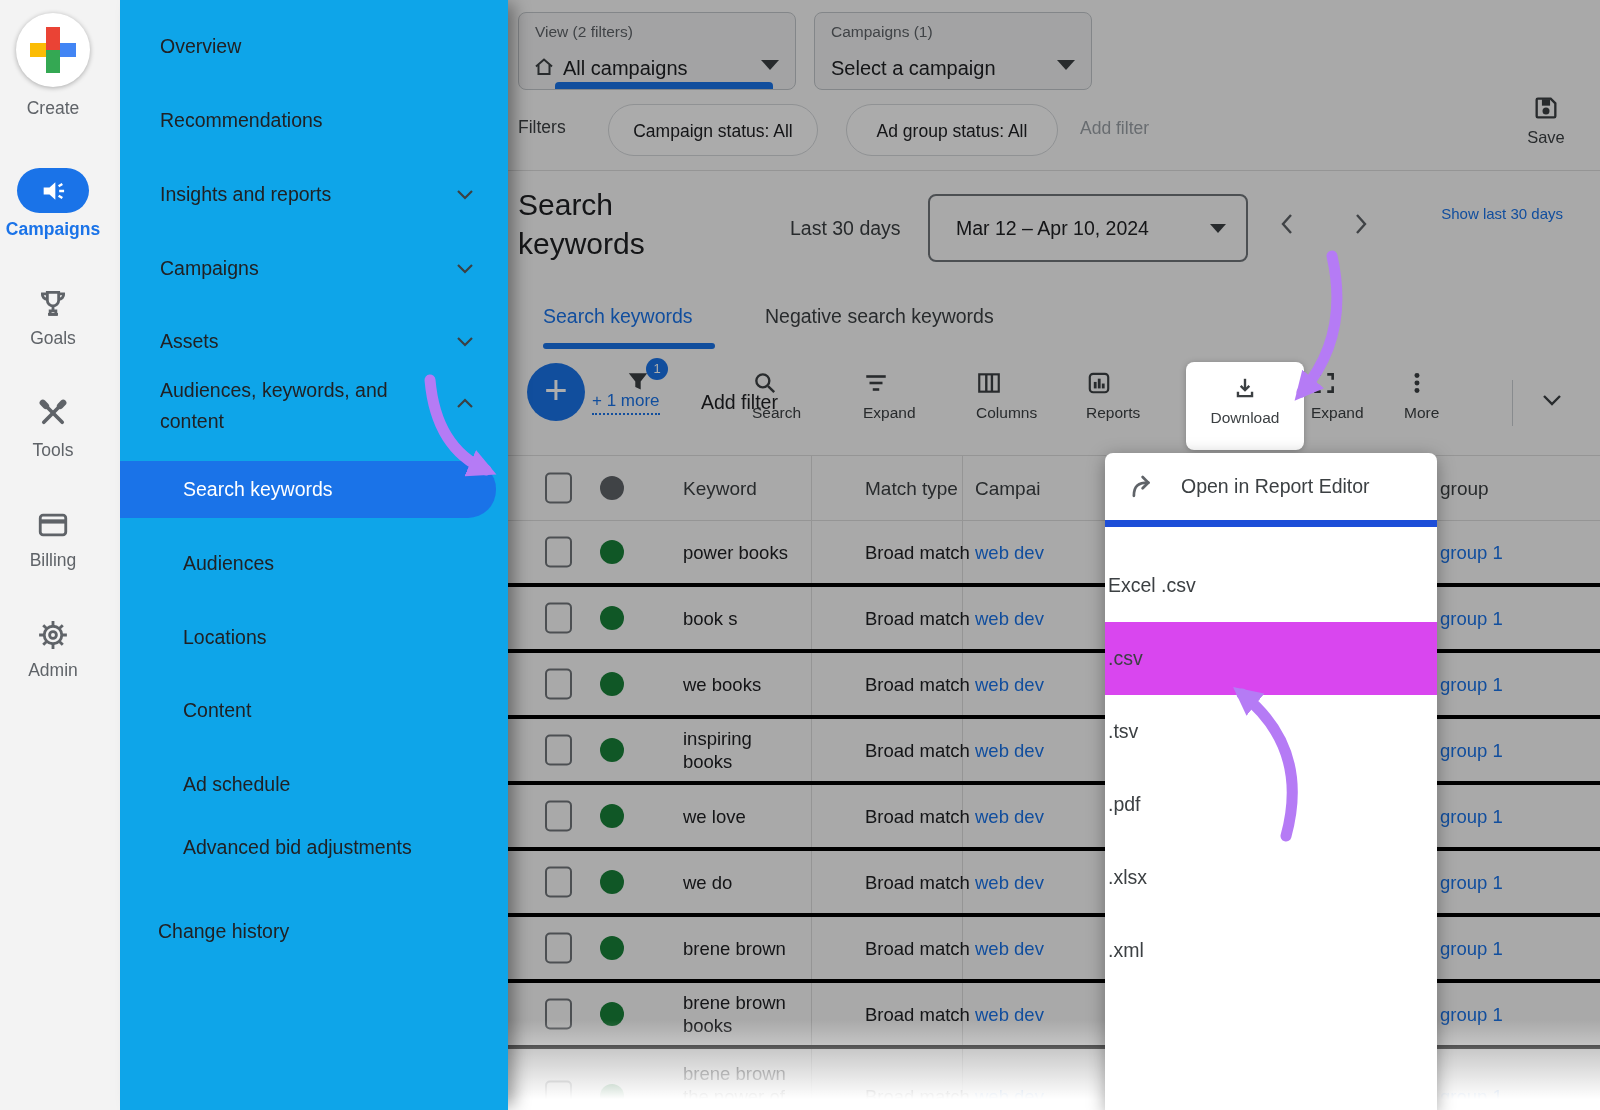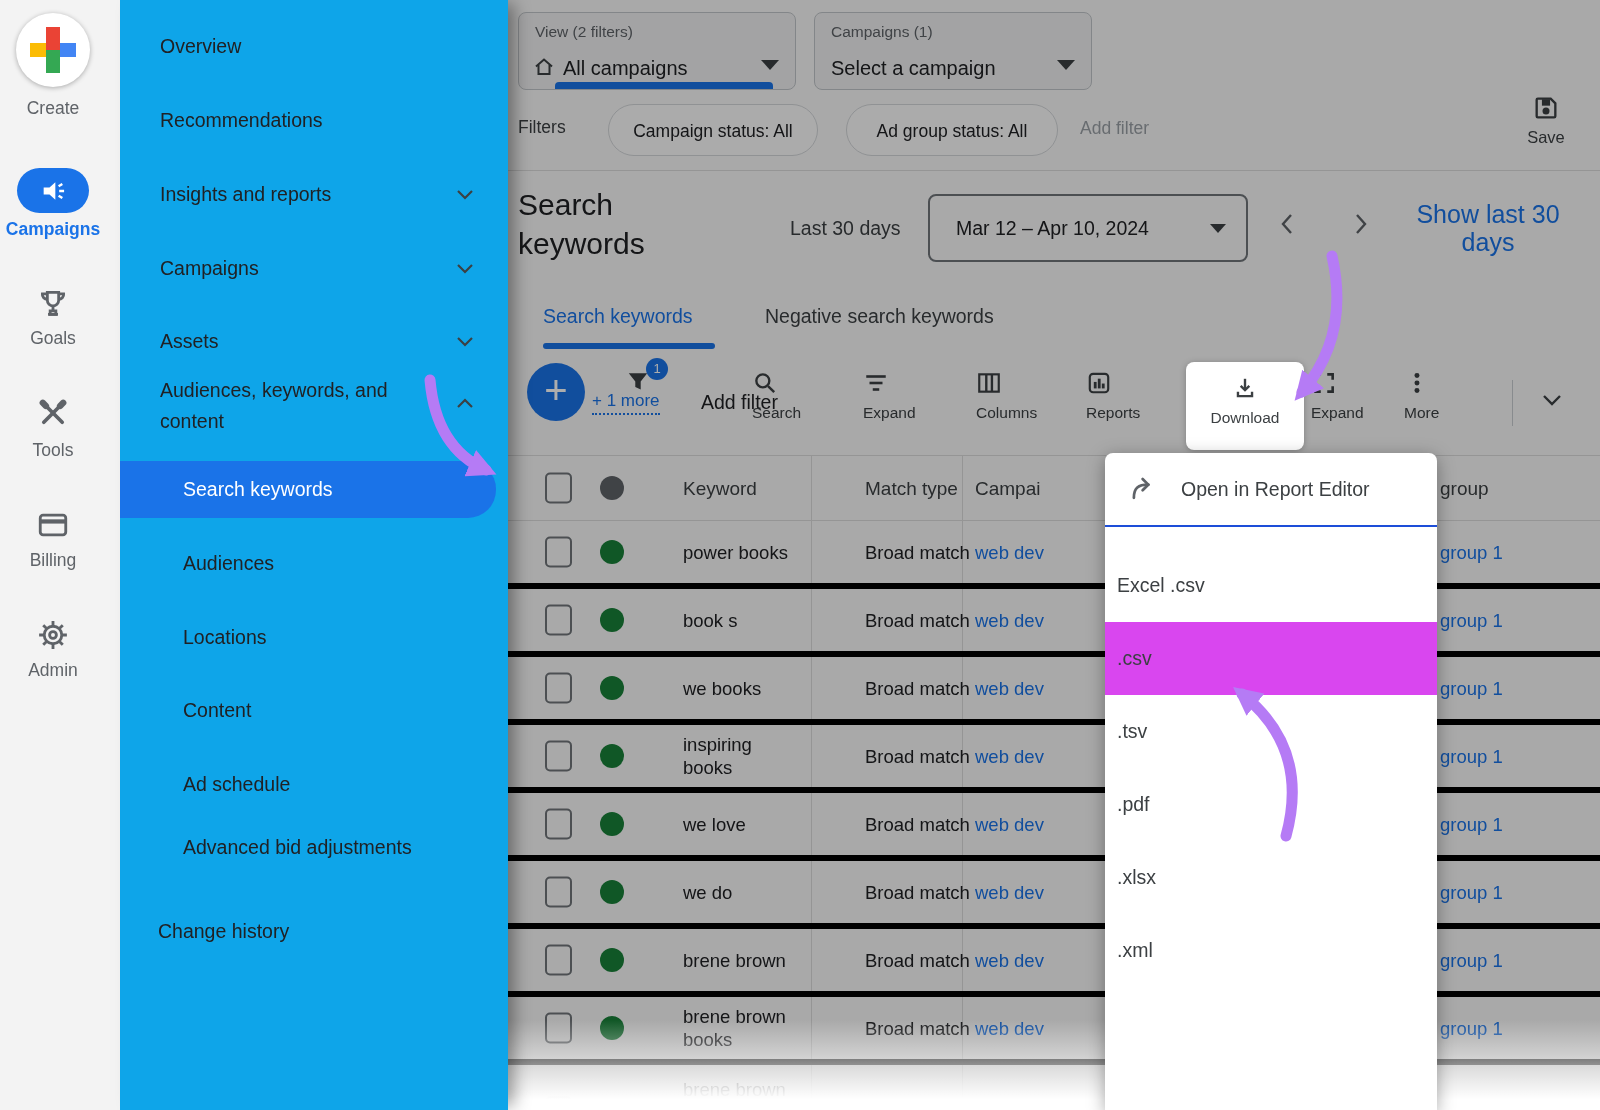"Show last 30 days" .show-link { font-size: 25px -> 15px; text-align: center -> right }
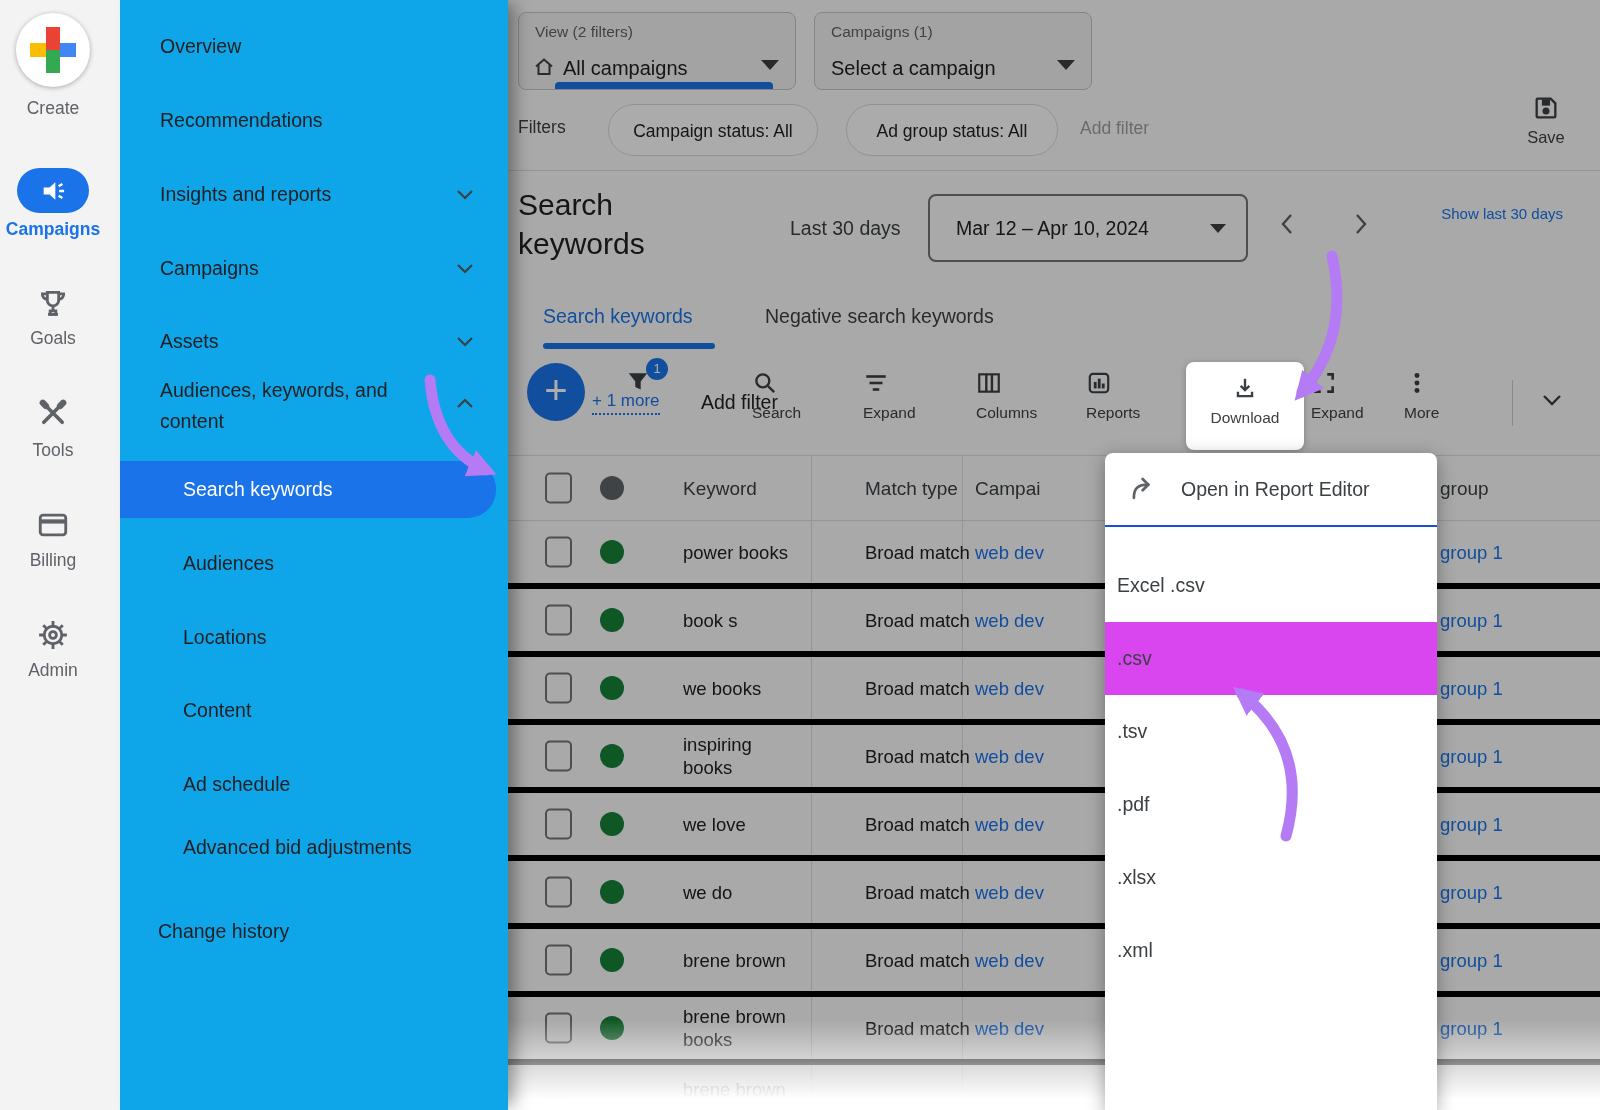"Open in Report Editor" .menu-first { border-bottom: 2px solid #1d4ed8 -> 7px solid #1d4ed8 }
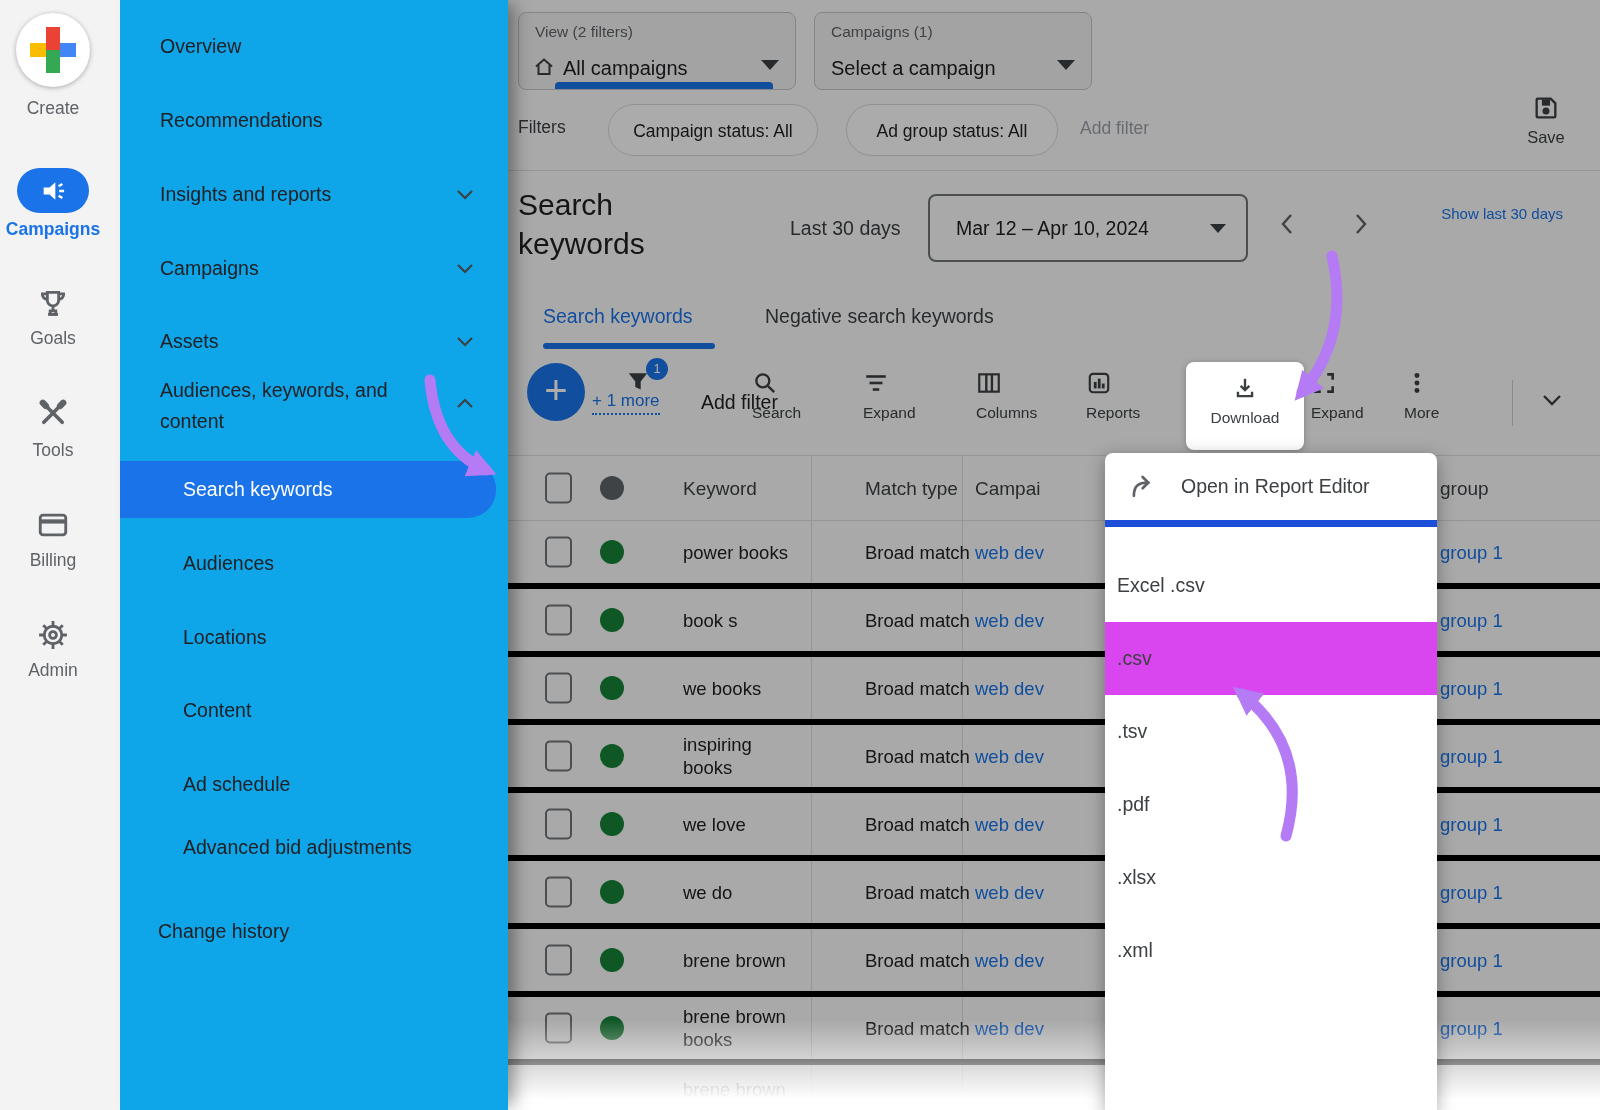"power books" .row { border-bottom: 6px solid #000000 -> 4px solid #000000 }
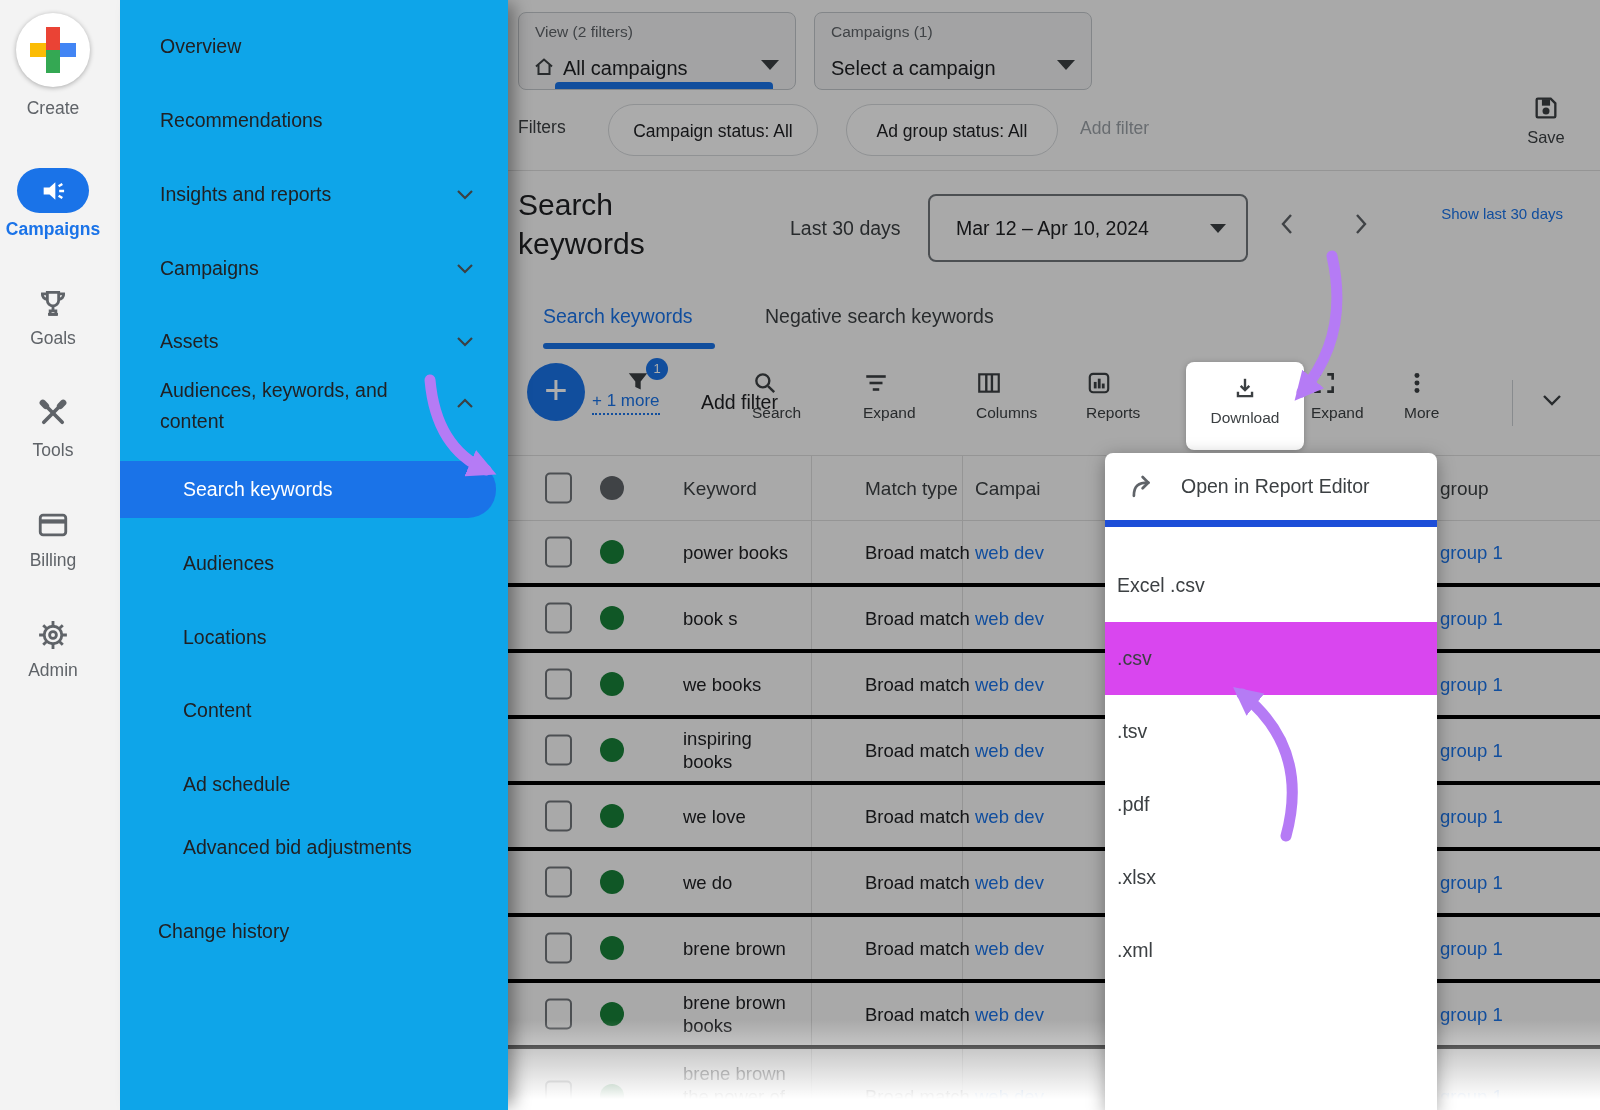"Excel .csv" .menu-item { padding-left: 12px -> 3px }
